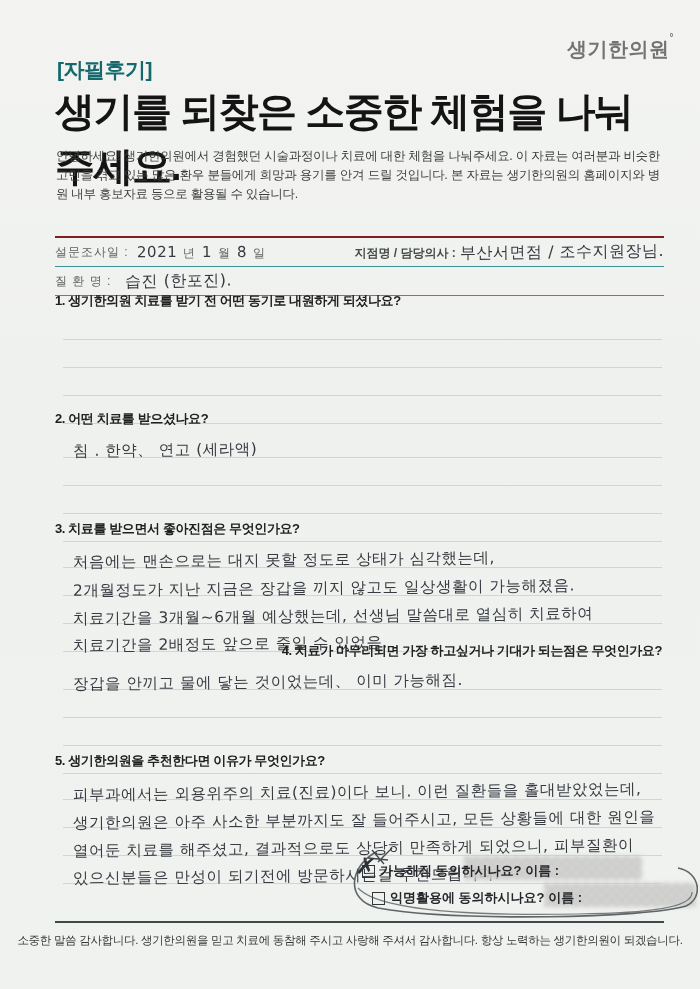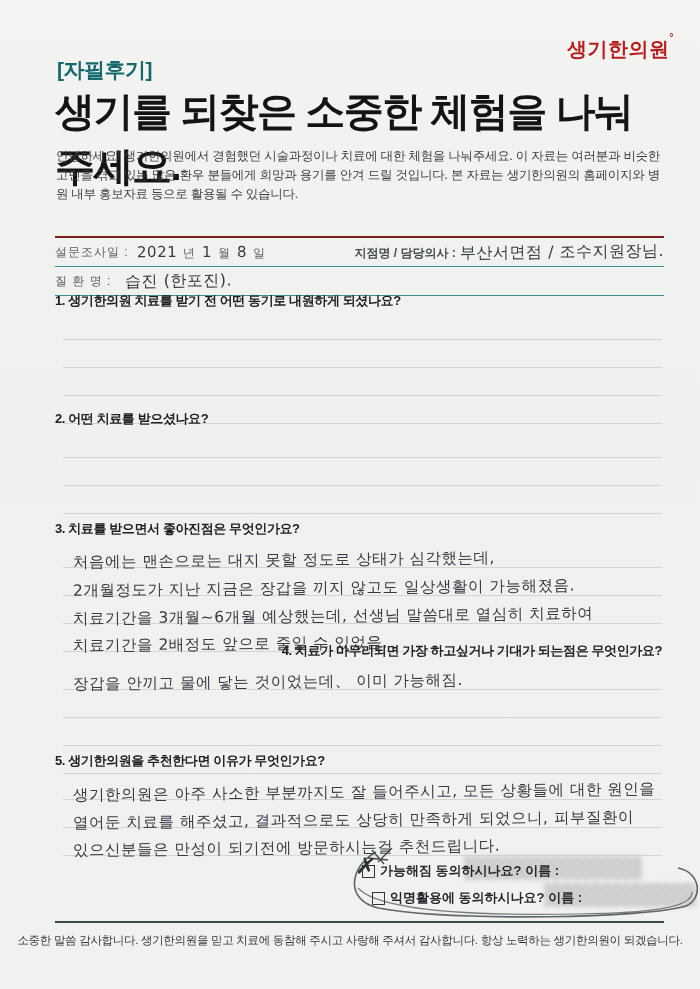"생기한의원°" .logo { color: #b91c1c -> #737373 }
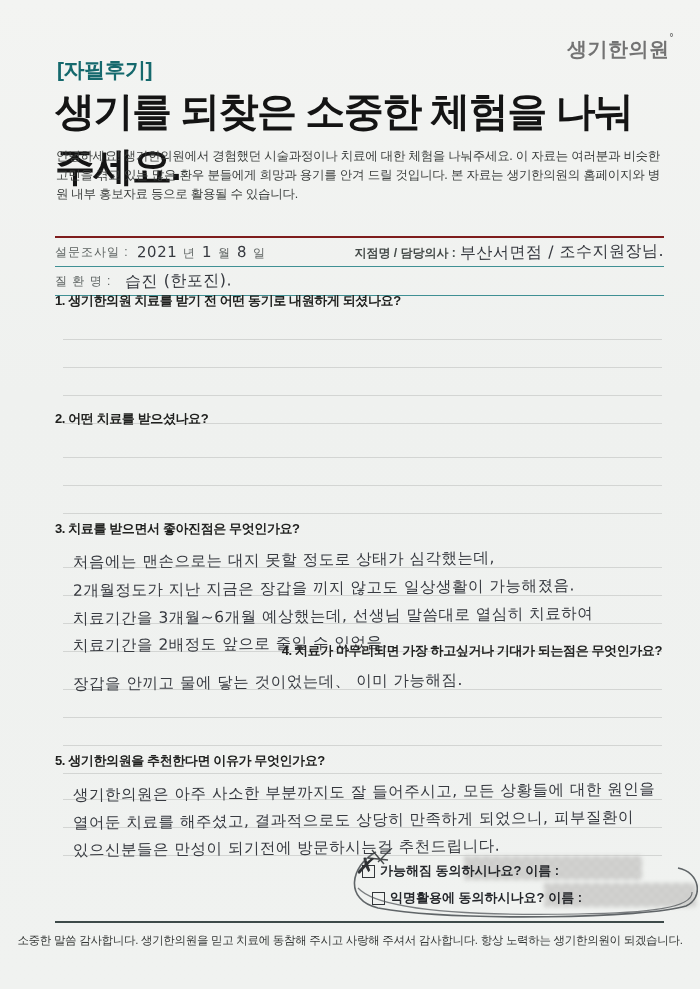"침 . 한약、 연고 (세라액)" div.ans-line { html: none -> <div> <span>침 . 한약、 연고 (세라액)</span> </div> }
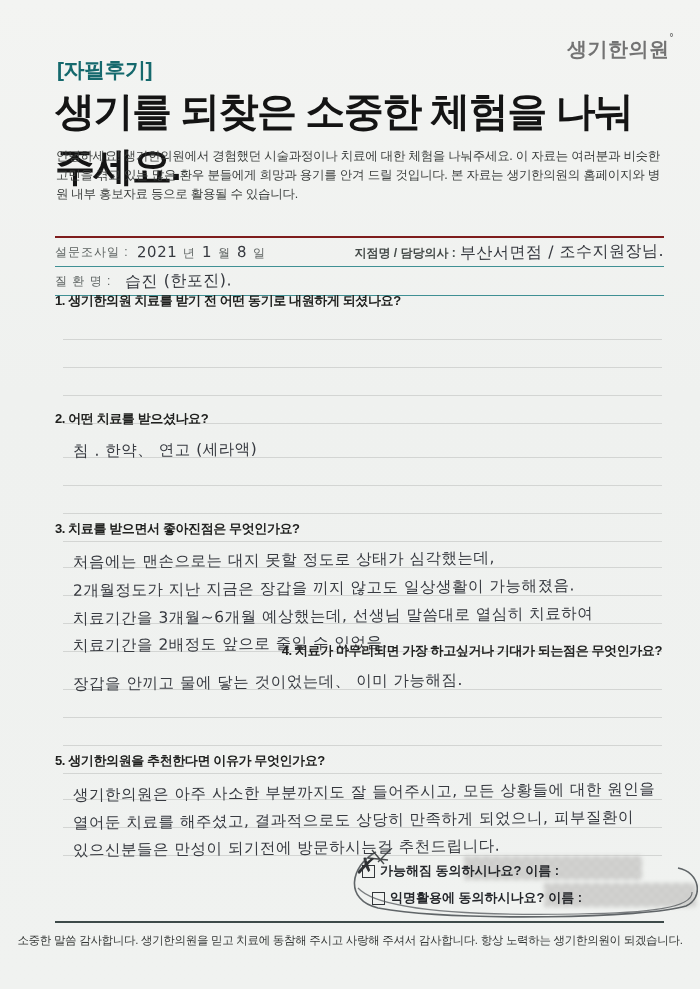"피부과에서는 외용위주의 치료(진료)이다 보니. 이런" div.ans-line { html: none -> <div> <span>피부과에서는 외용위주의 치료(진료)이다 보니. 이런 질환들을 홀대받았었는데,</span> </div> }
